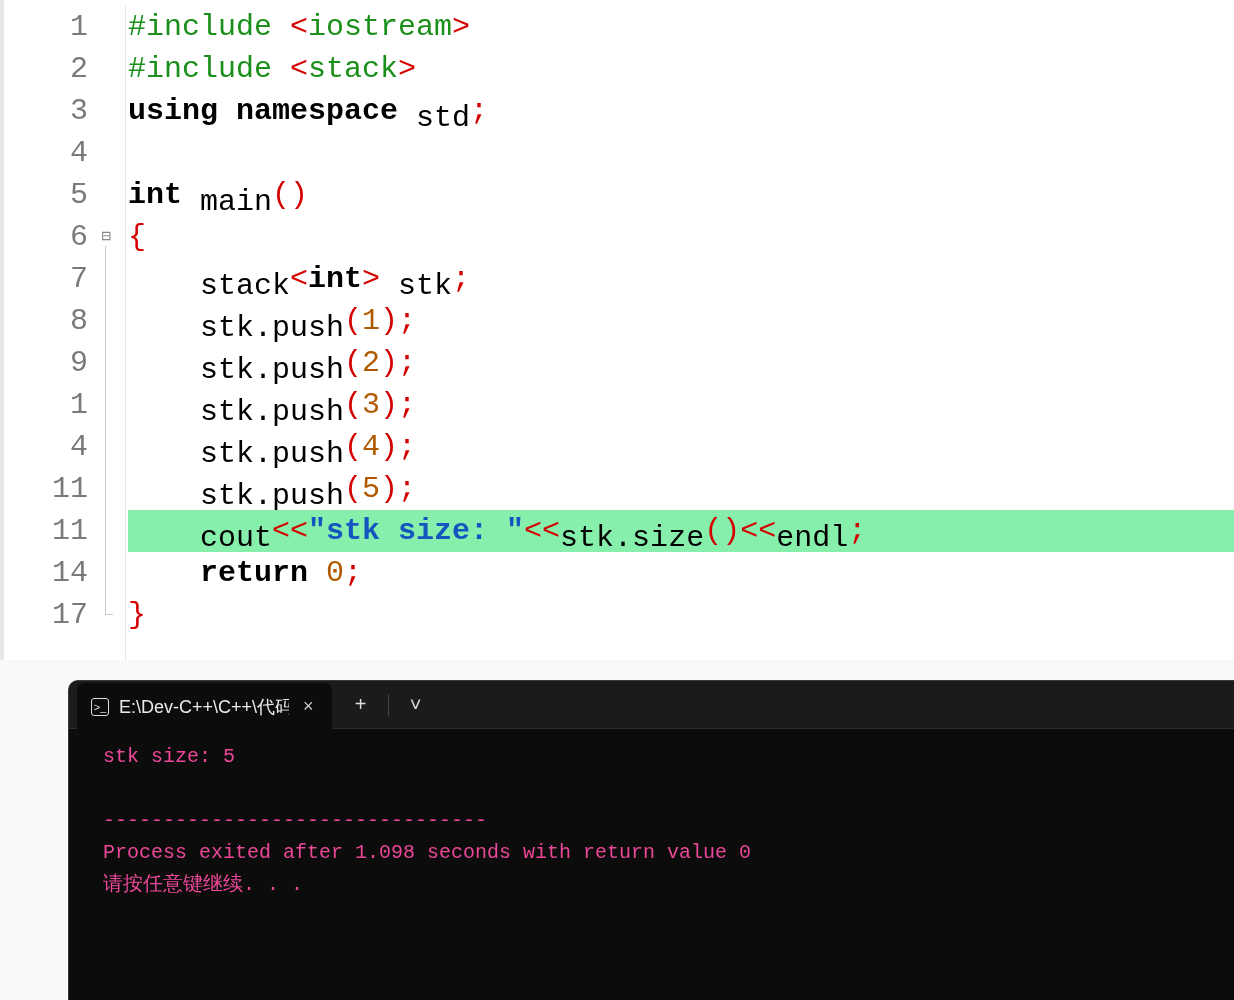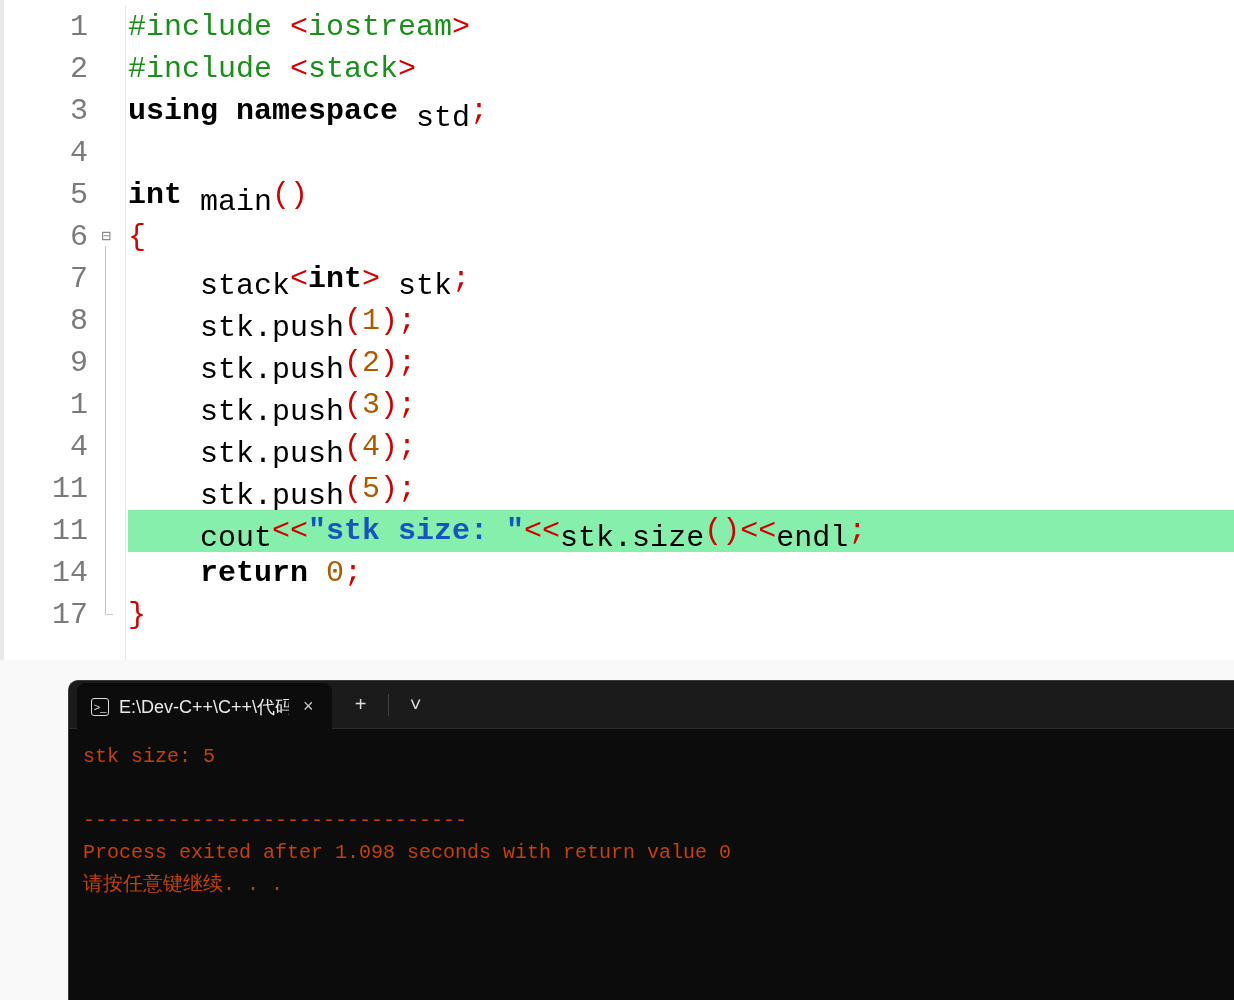"stk size: 5" .term-body { color: #c2410c -> #ec4899; margin-left: none -> 20px }
